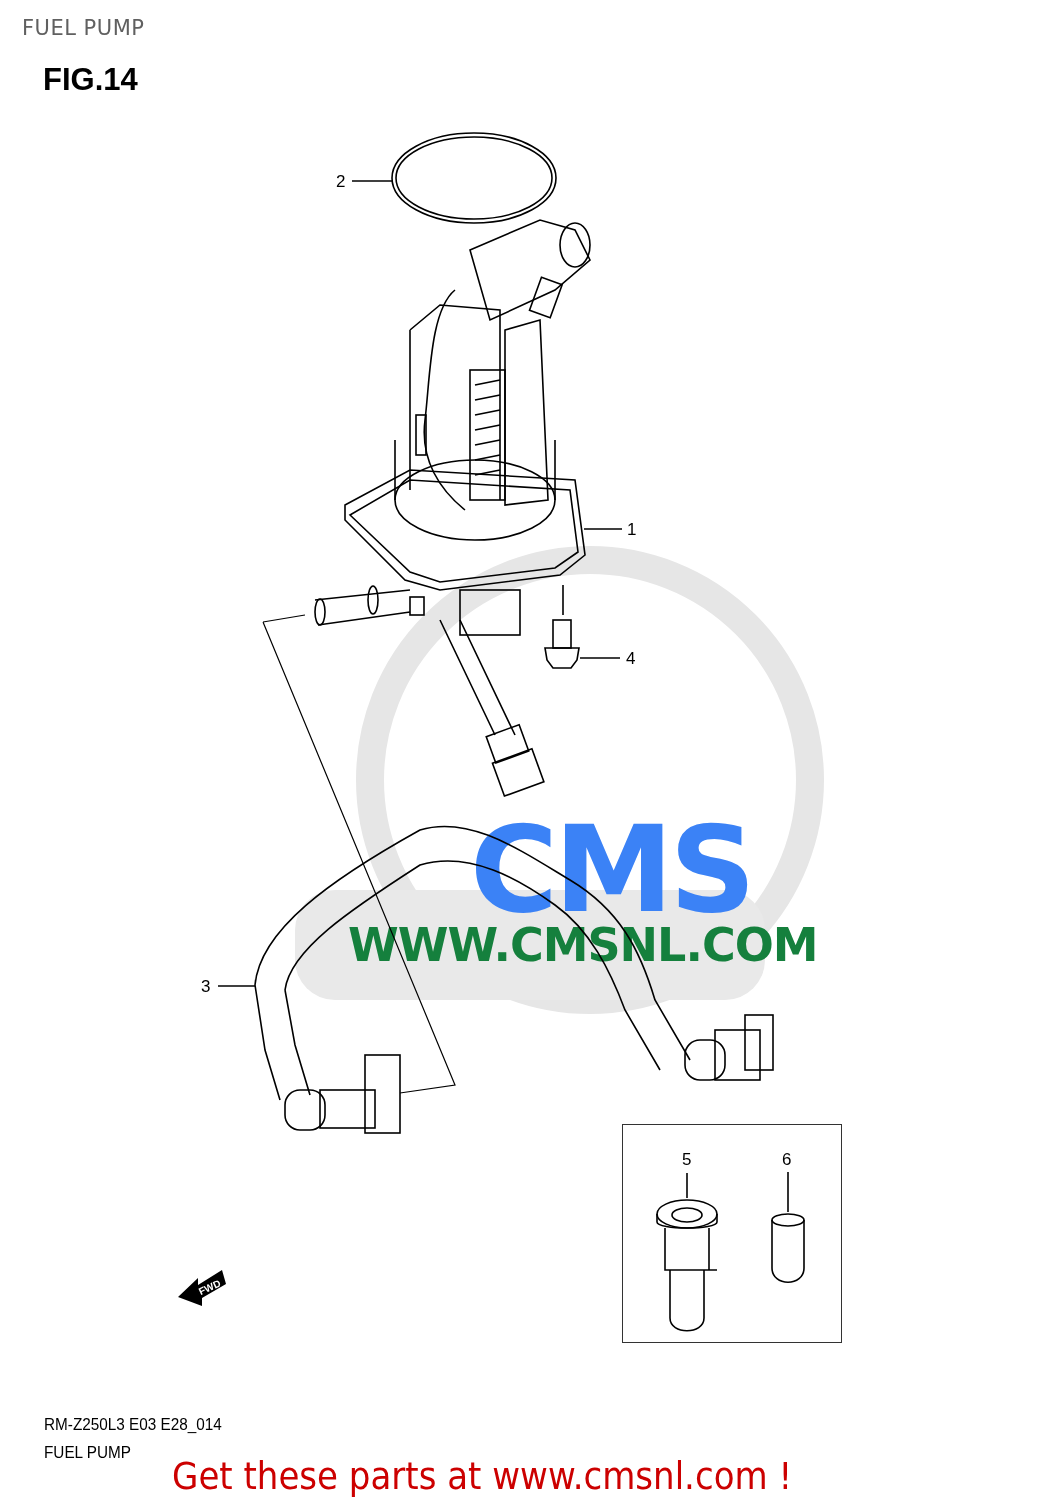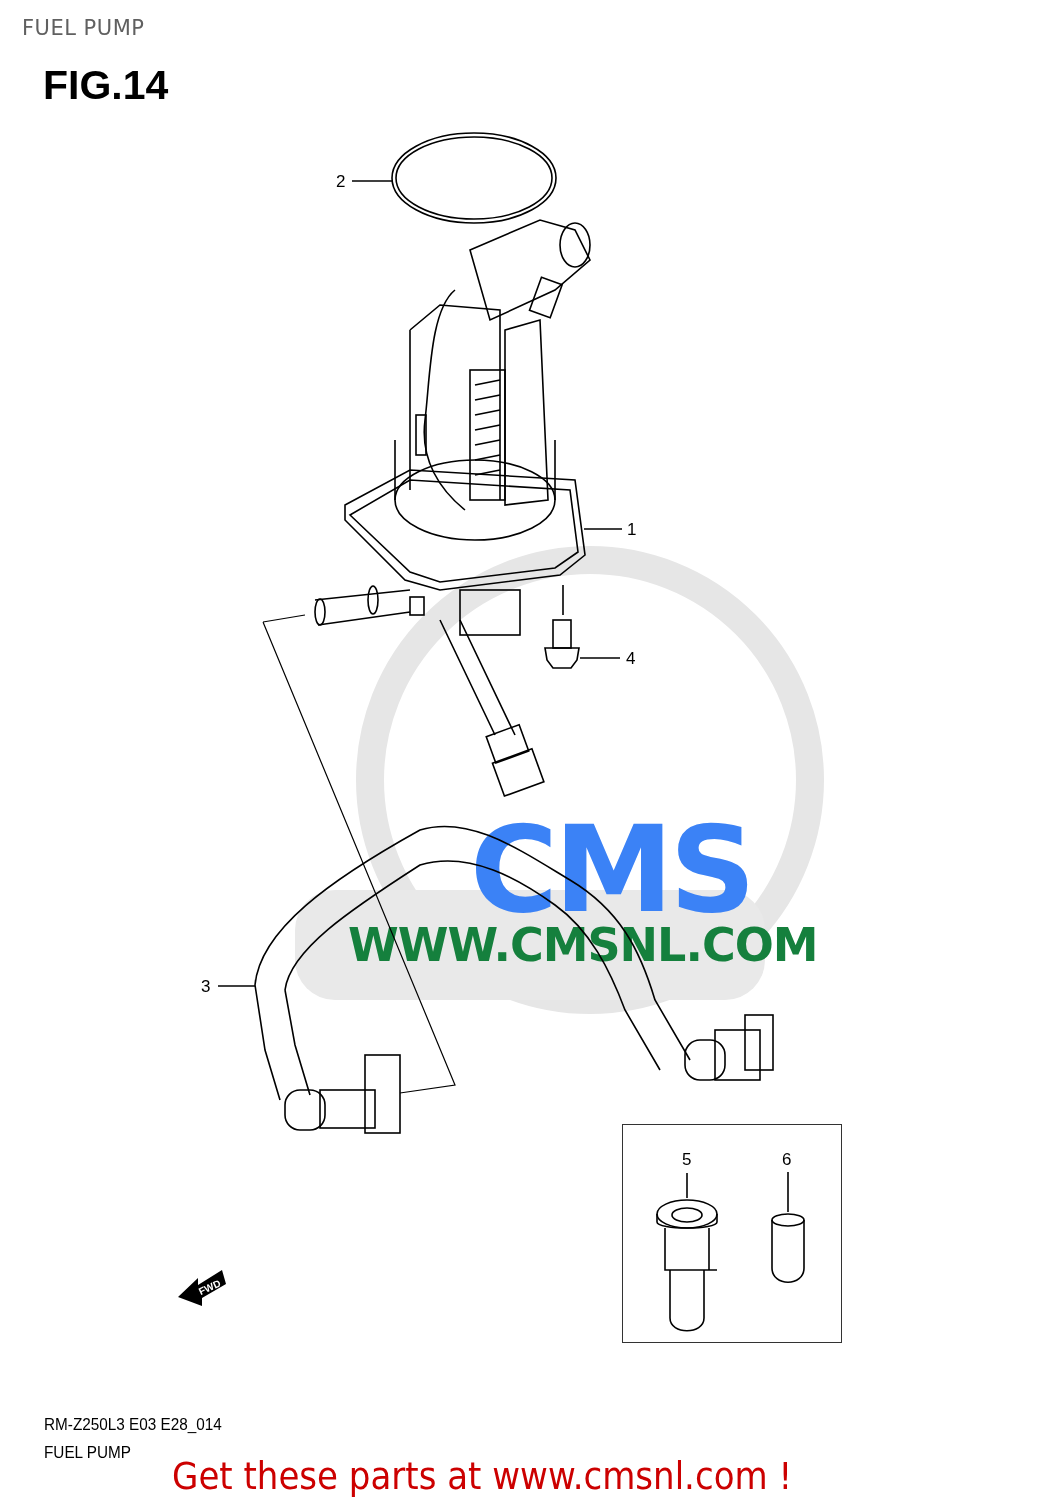"FIG.14" .fig-title { font-size: 41px -> 31px }
